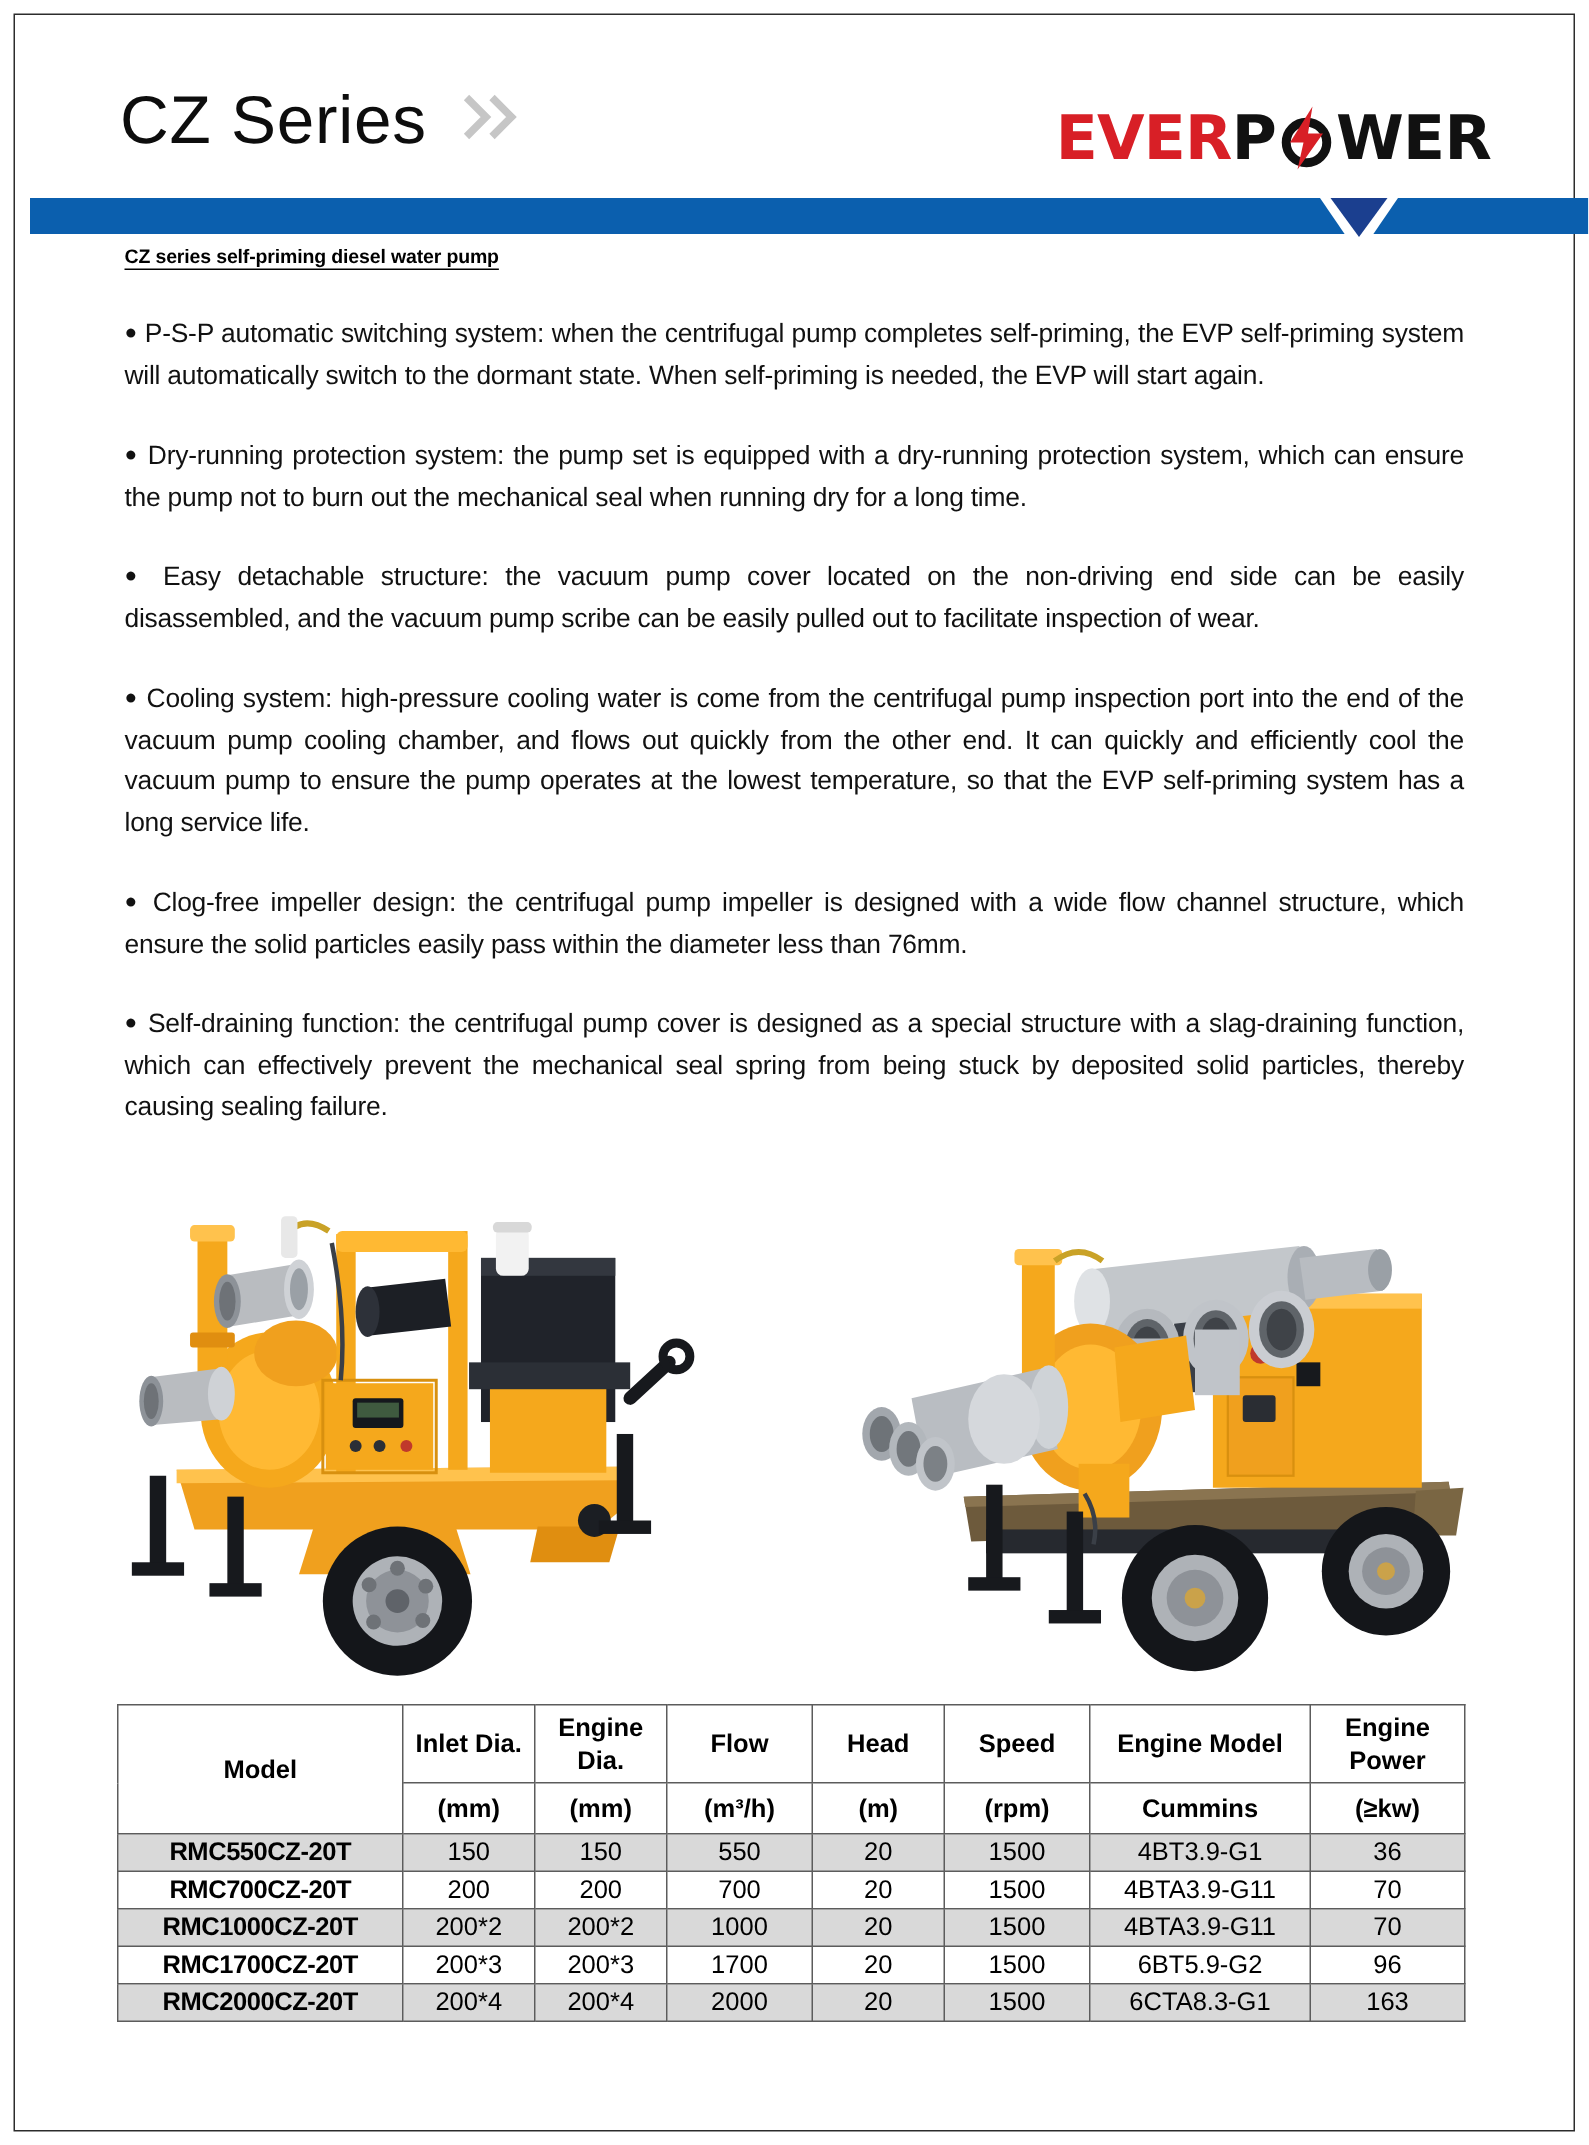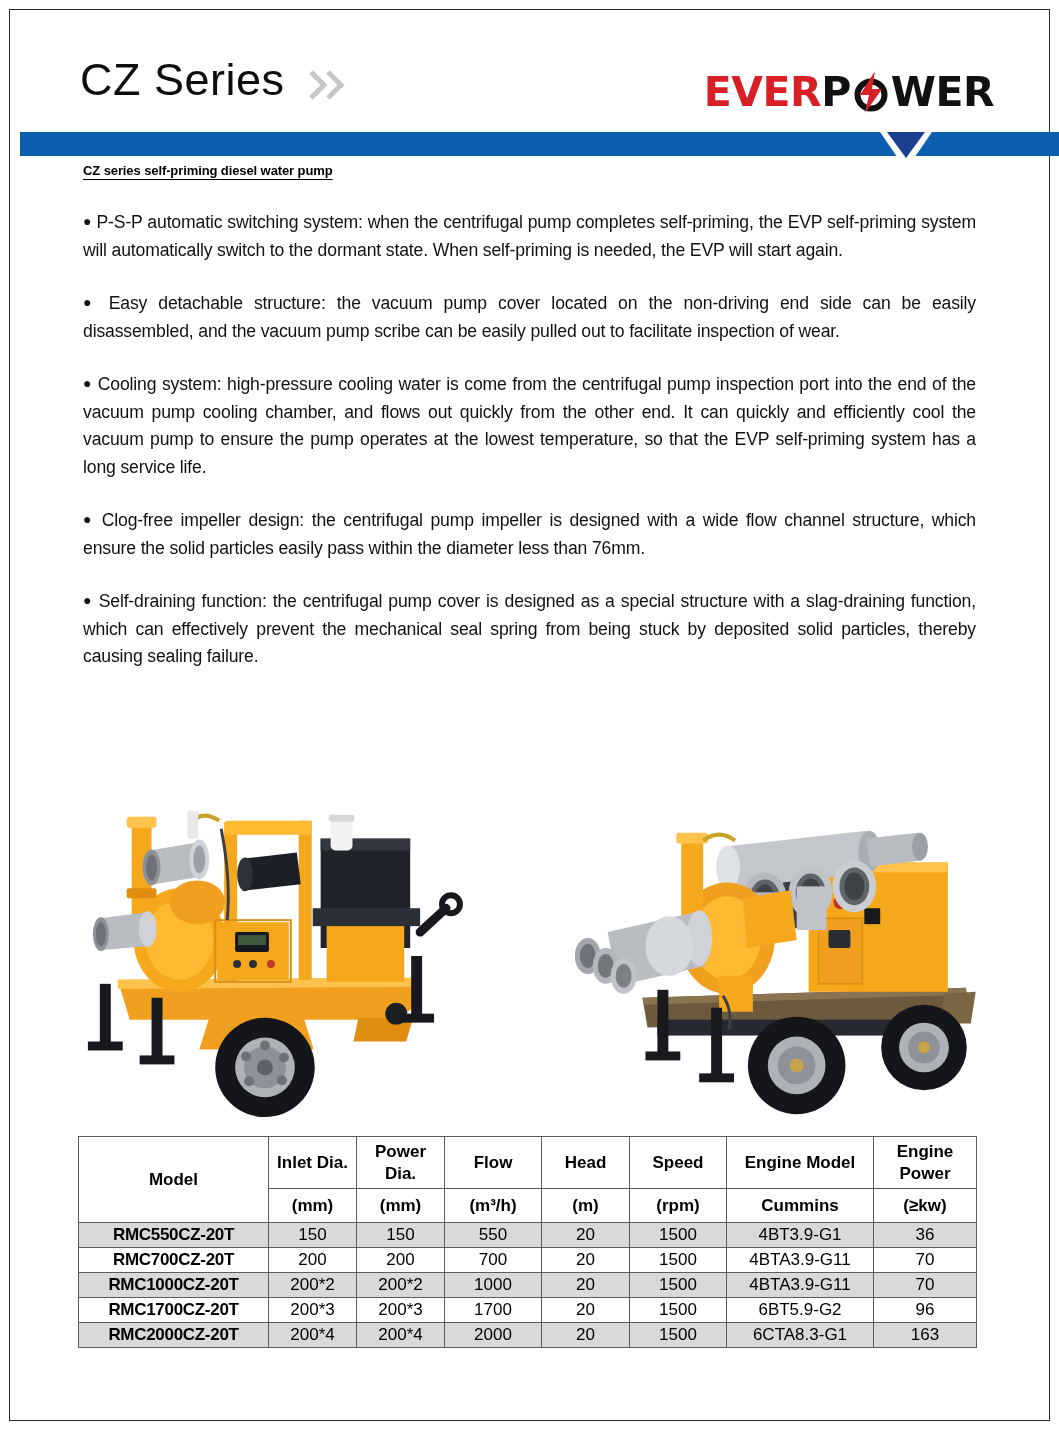"CZ Series" .header-title-wrap { align-items: flex-end -> flex-start }
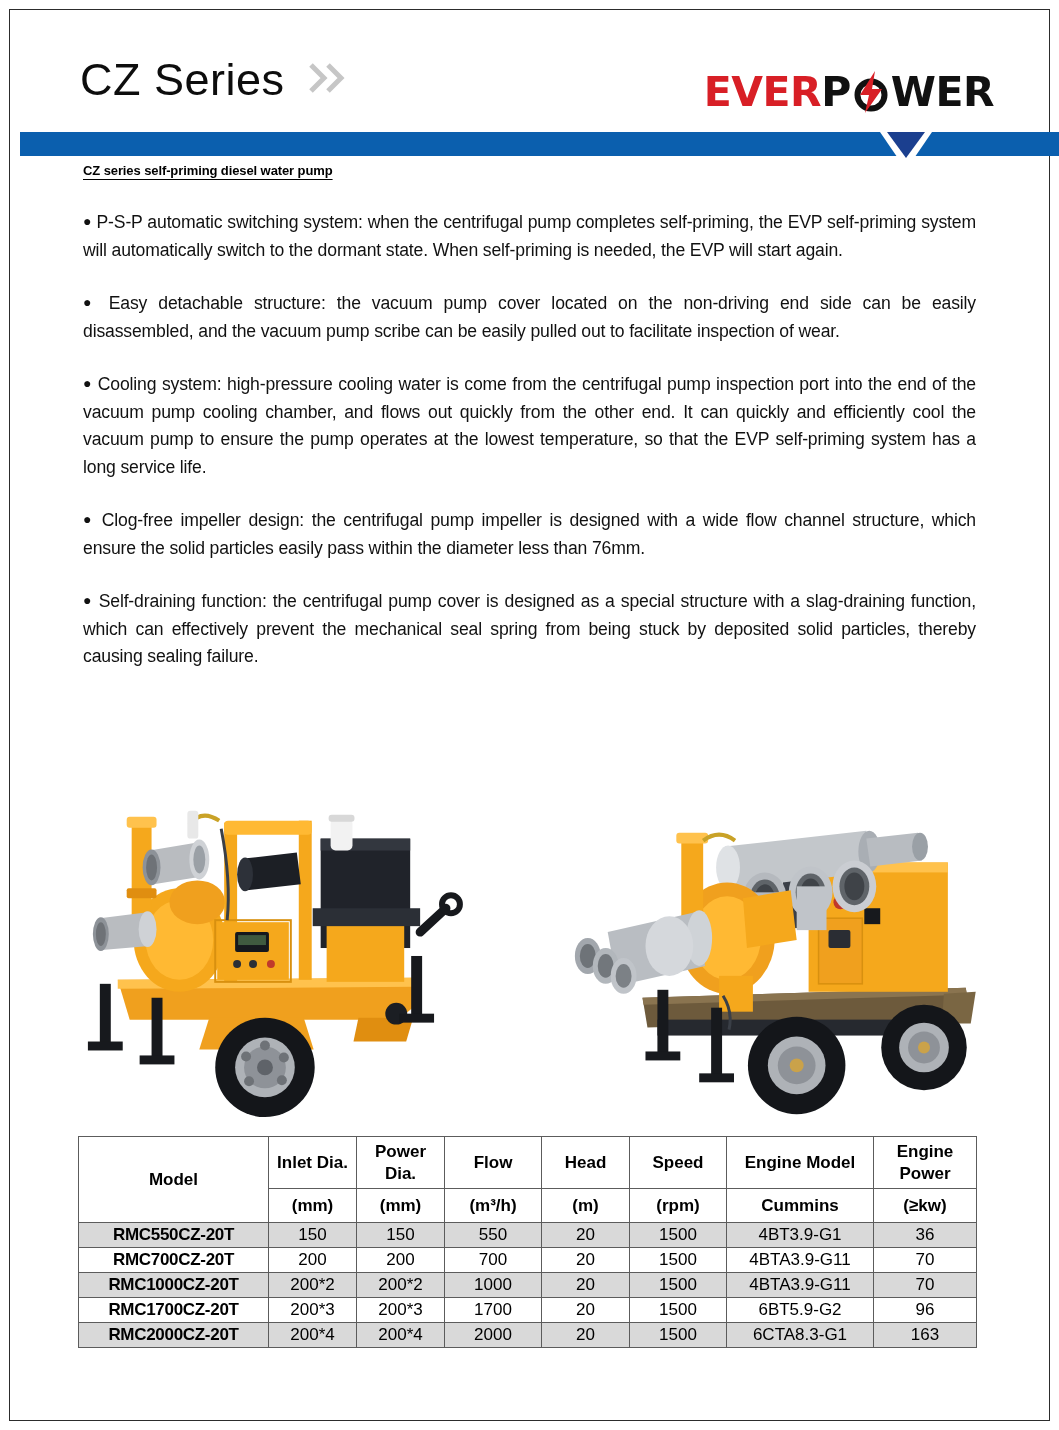"● Dry-running protection system: the" p.para { html: none -> <p> <span>●</span> <span>Dry-running protection system: the pump set is equipped with a dry-running protection system, which can ensure the pump not to burn out the mechanical seal when running dry for a long time.</span> </p> }
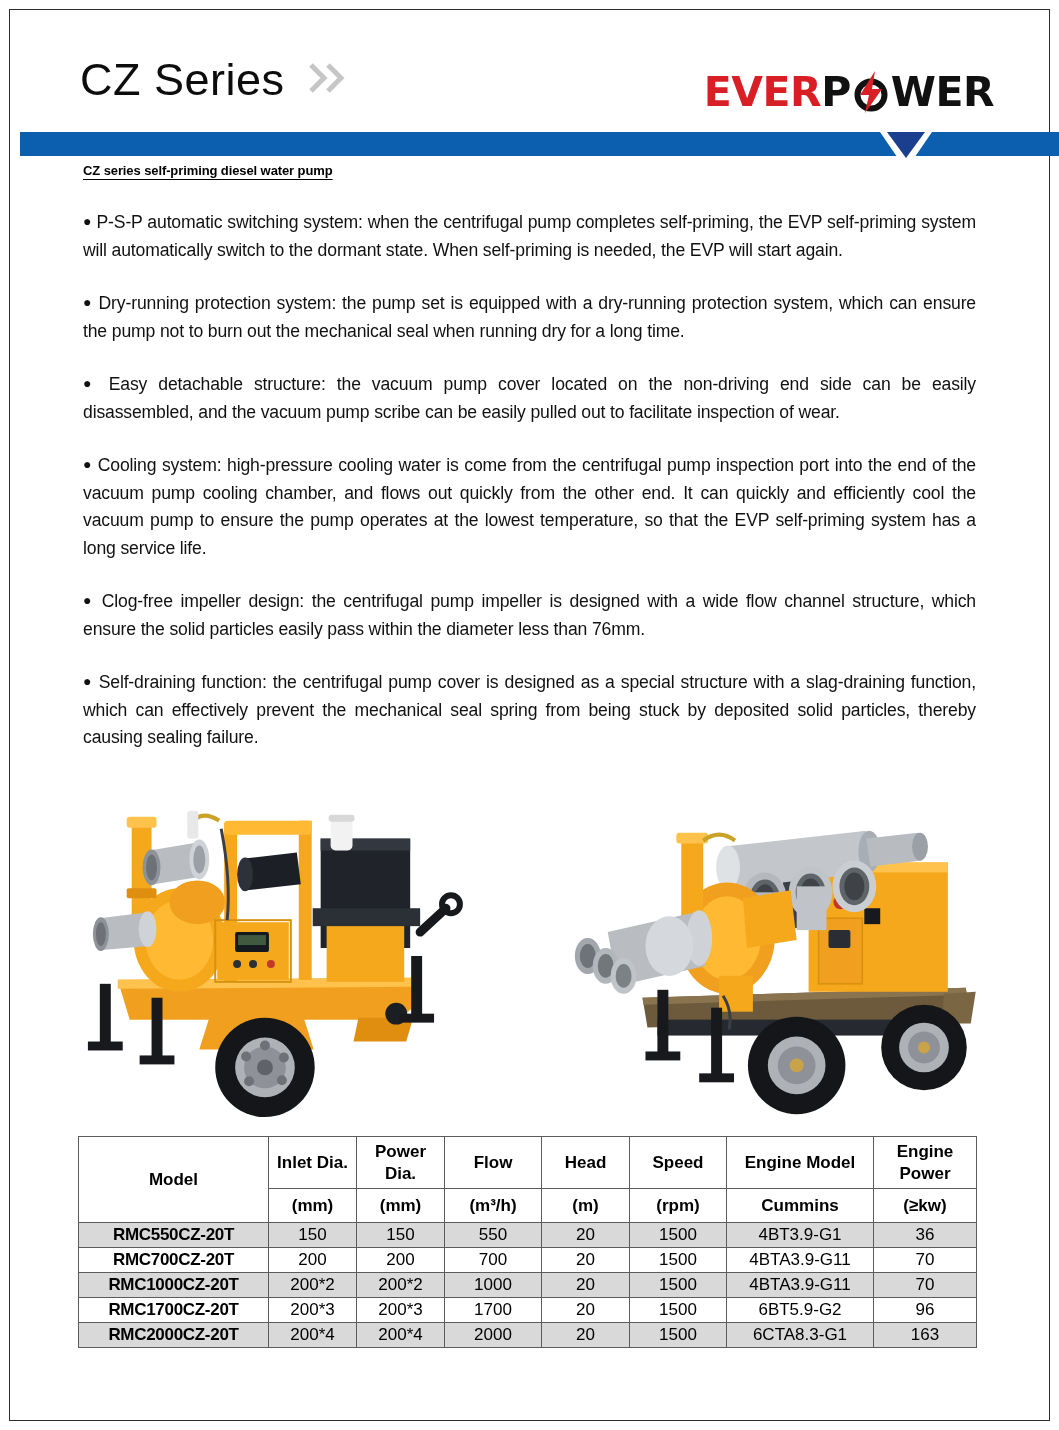"Power Dia." th.hdr-top { text: Power -> Engine }
